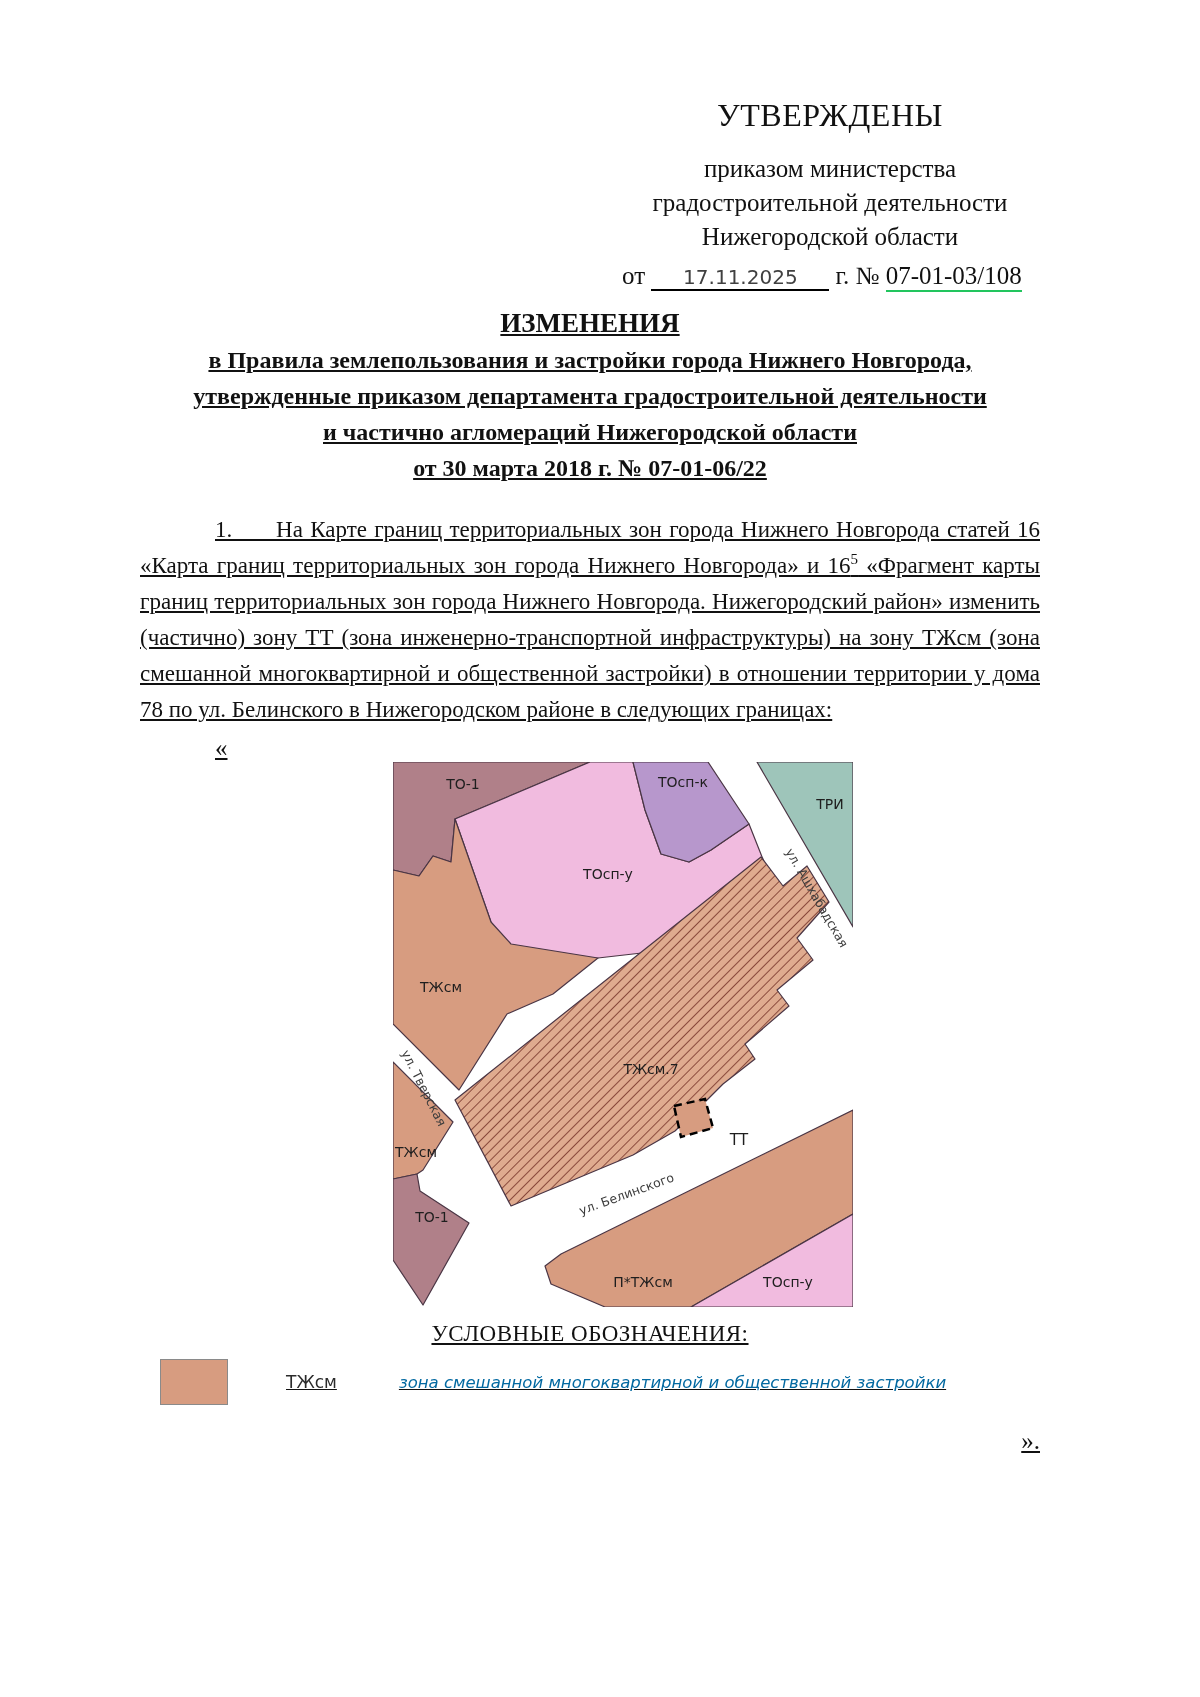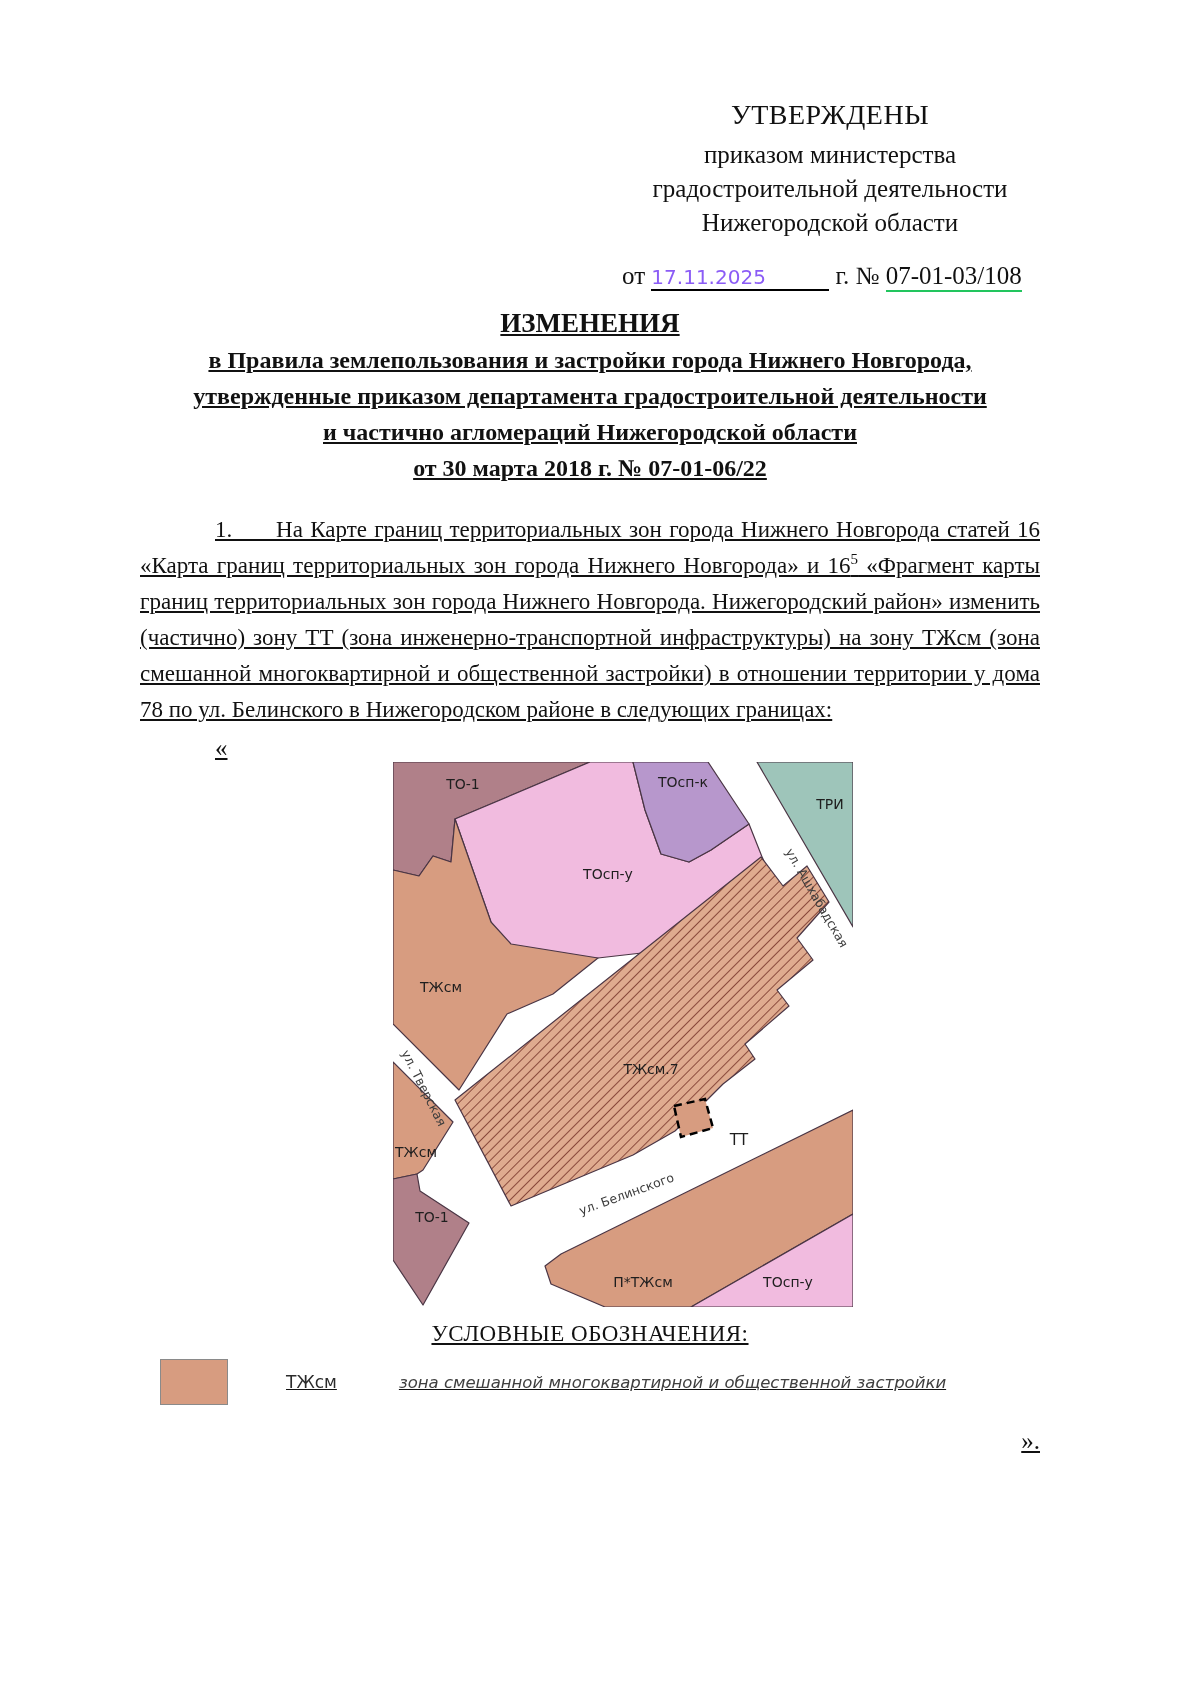"УТВЕРЖДЕНЫ" .approval .first { font-size: 28px -> 32px; margin-bottom: 6px -> 20px }
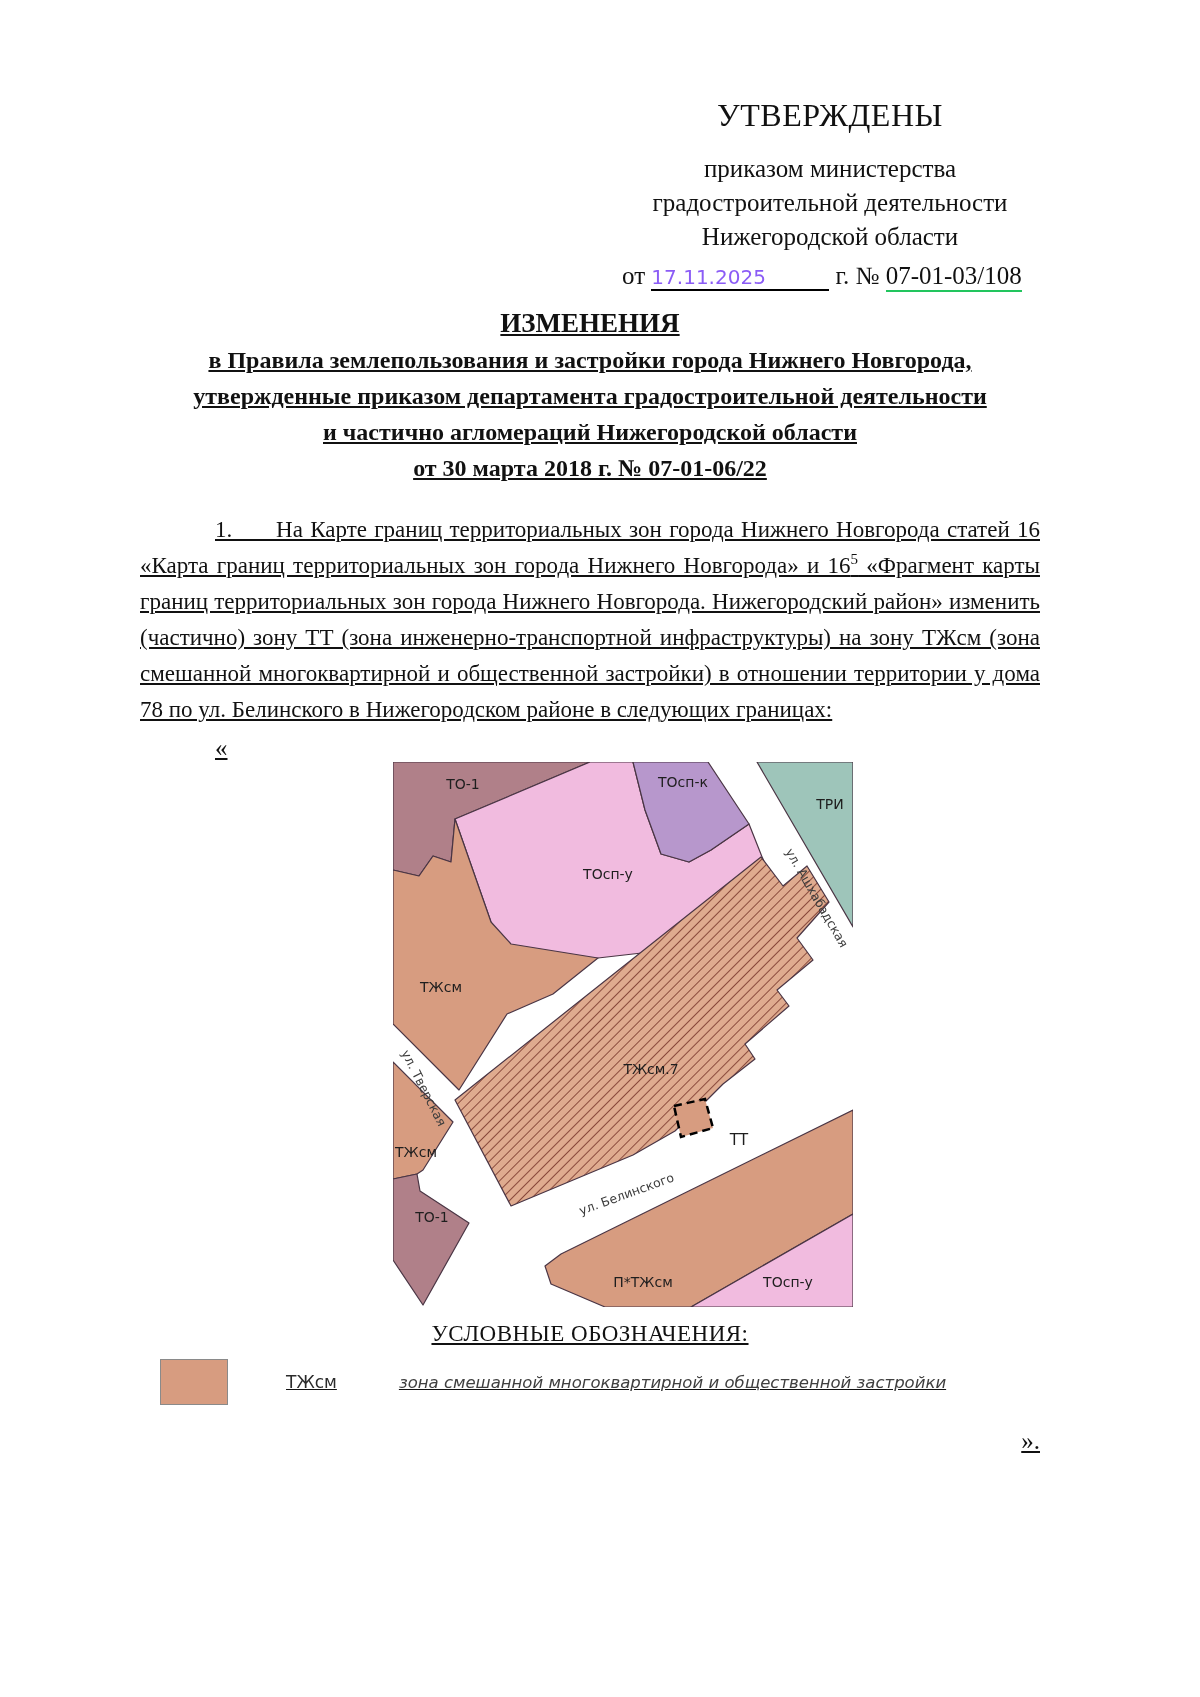"17.11.2025" .date-blank { color: #8b5cf6 -> #404040; text-align: left -> center }
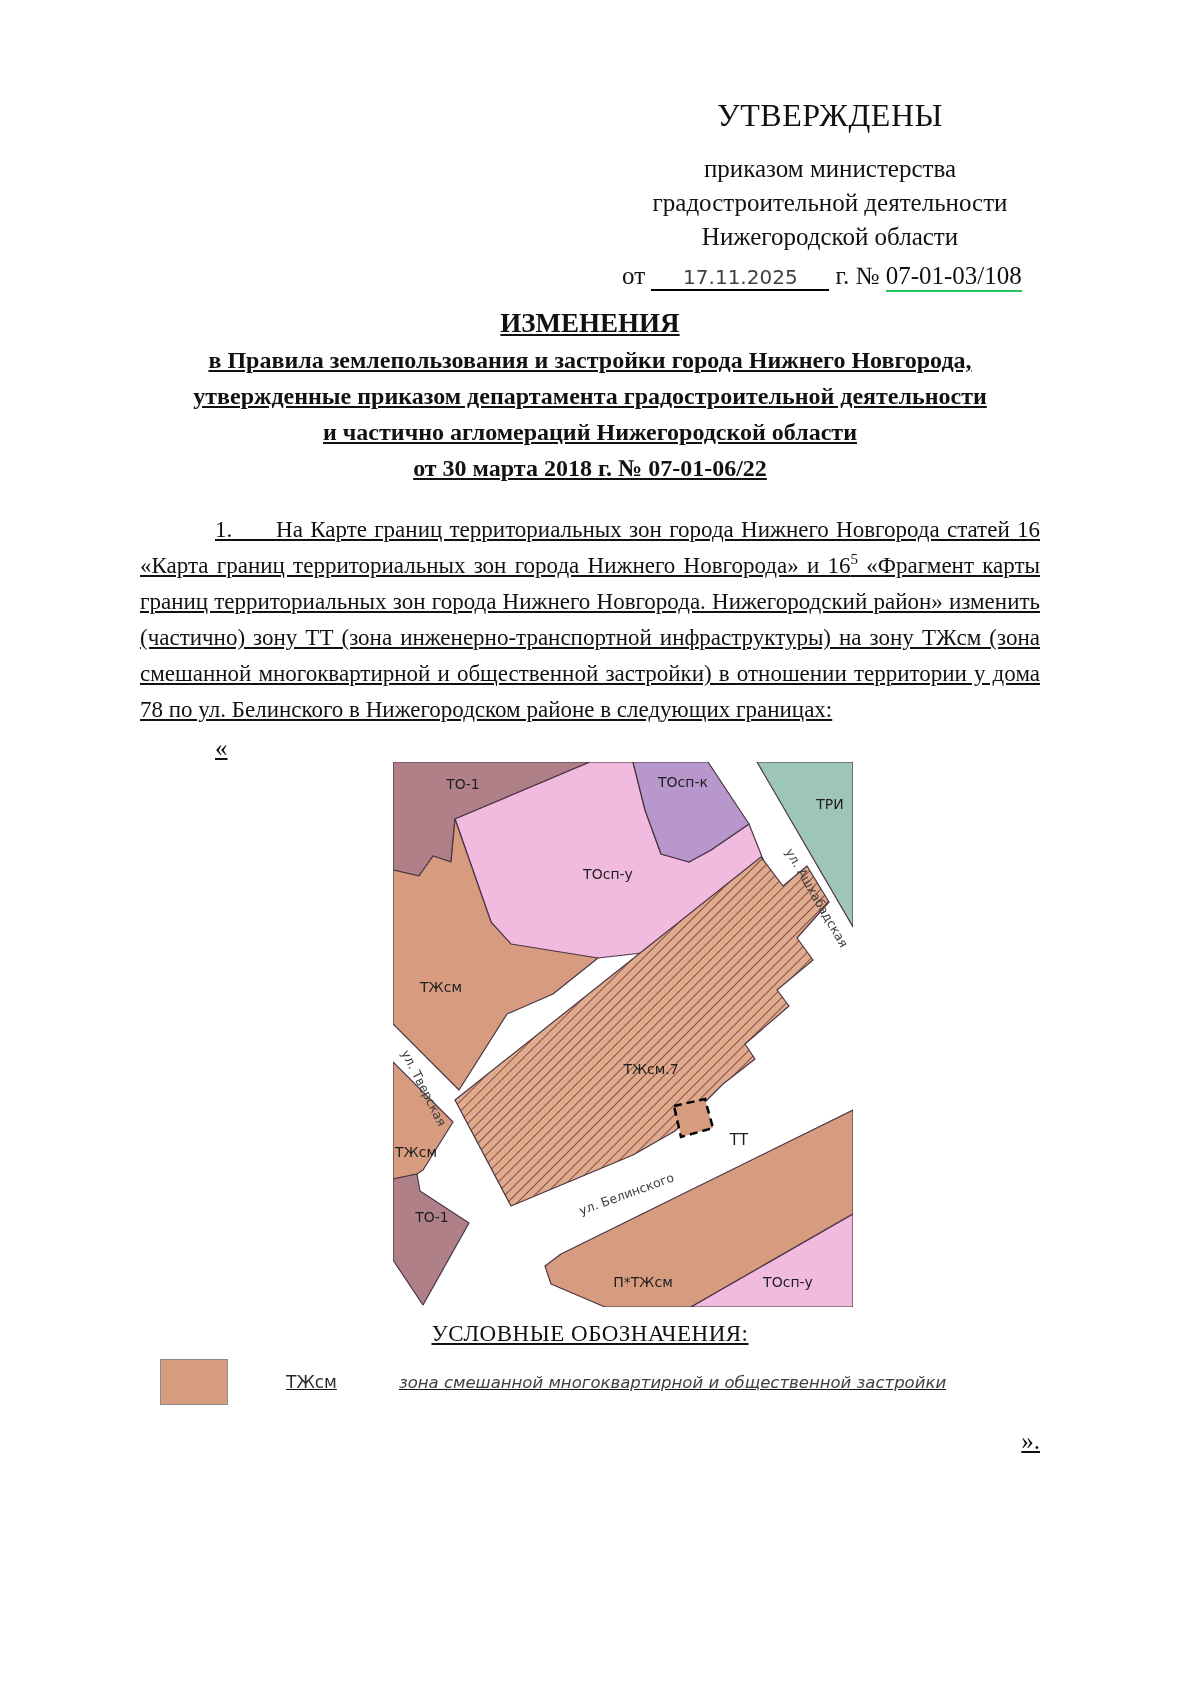"зона смешанной многоквартирной и" .legend-desc { color: #404040 -> #0369a1 }
